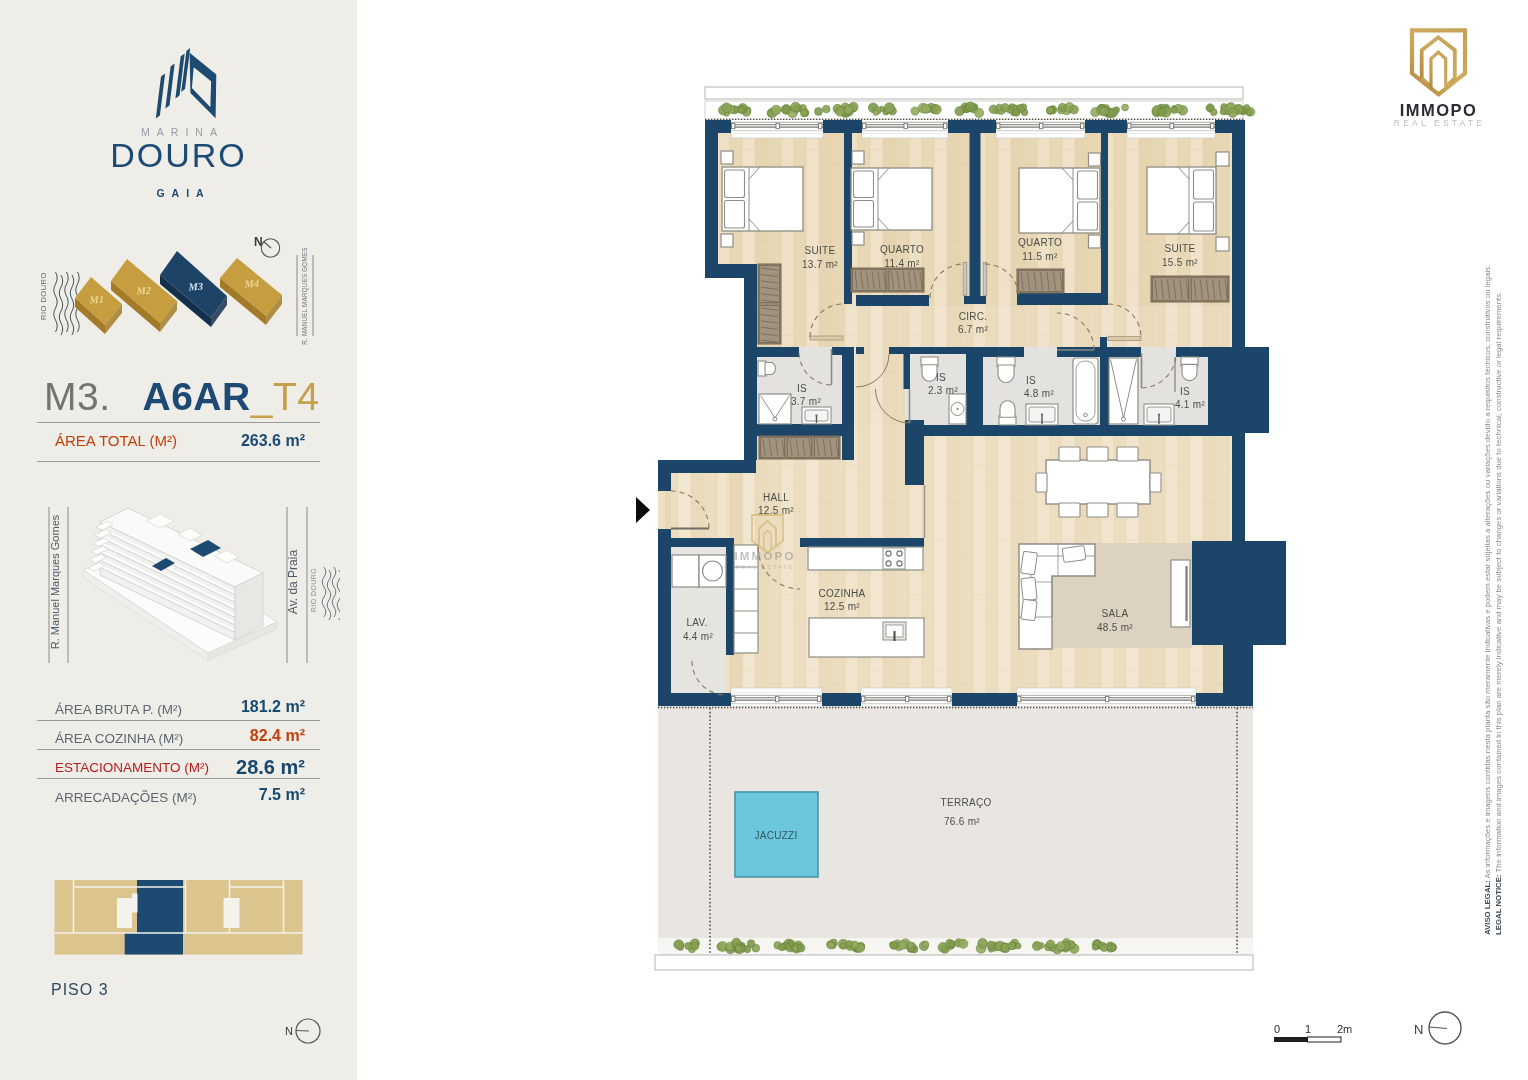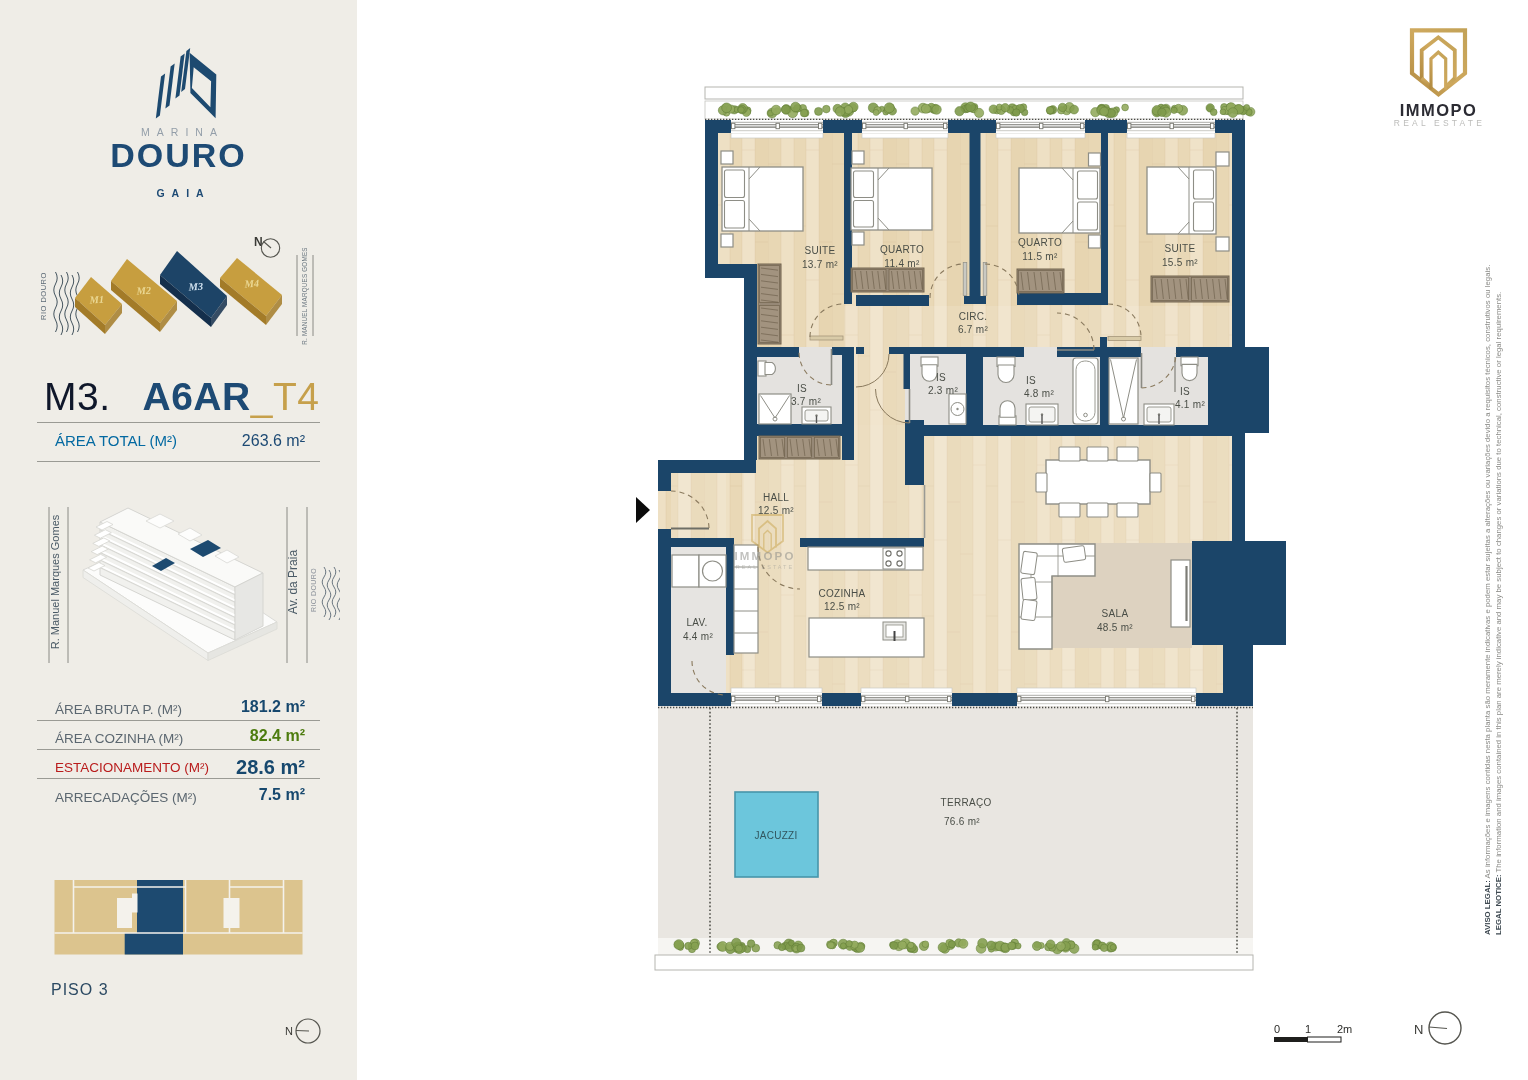"DOURO" div.abs { font-weight: bold -> normal }
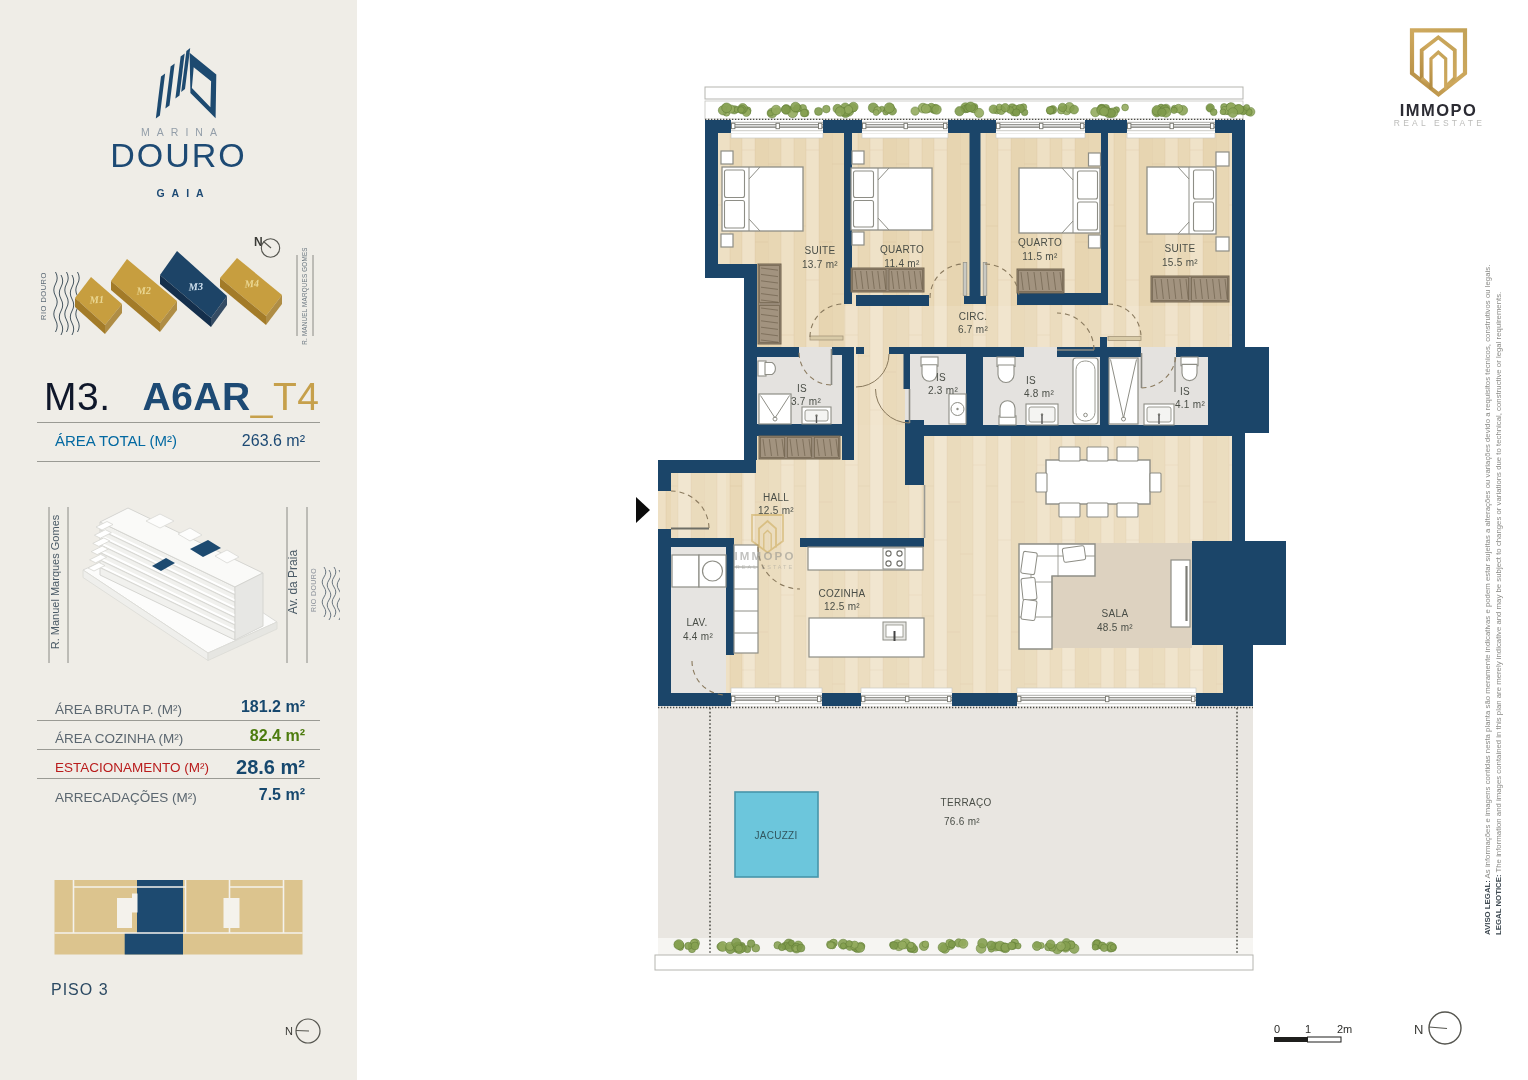"M3." span { color: #0f172a -> #737373 }
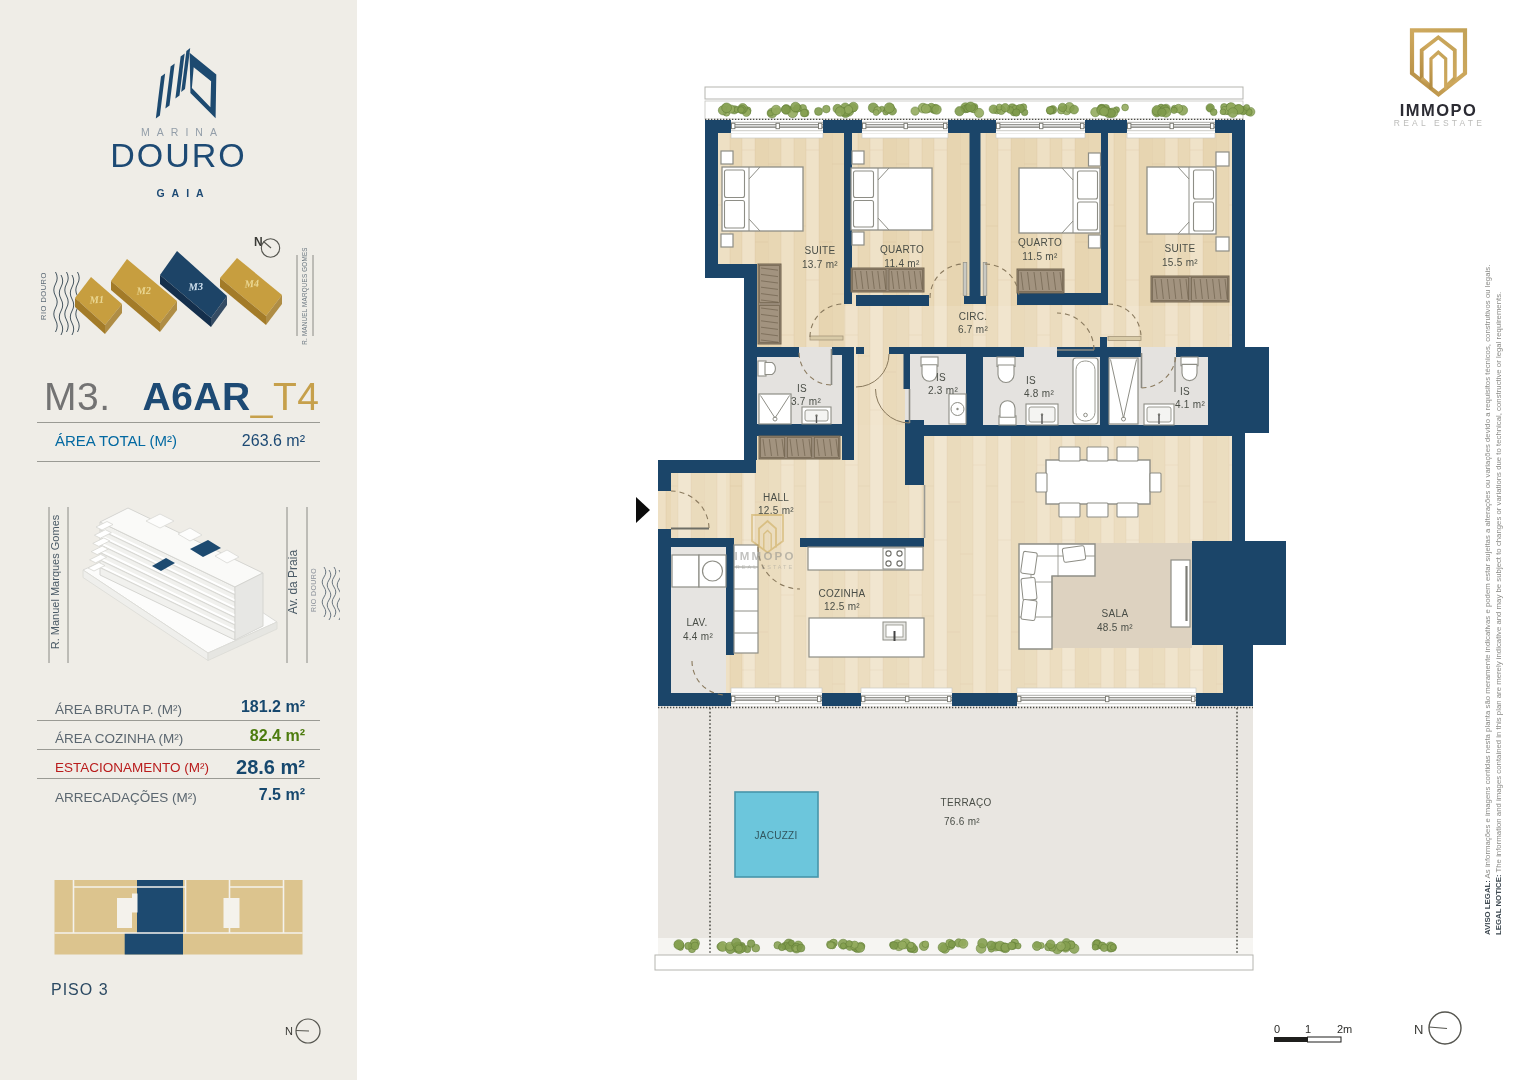"ÁREA TOTAL (M²)" span { color: #0369a1 -> #c2410c }
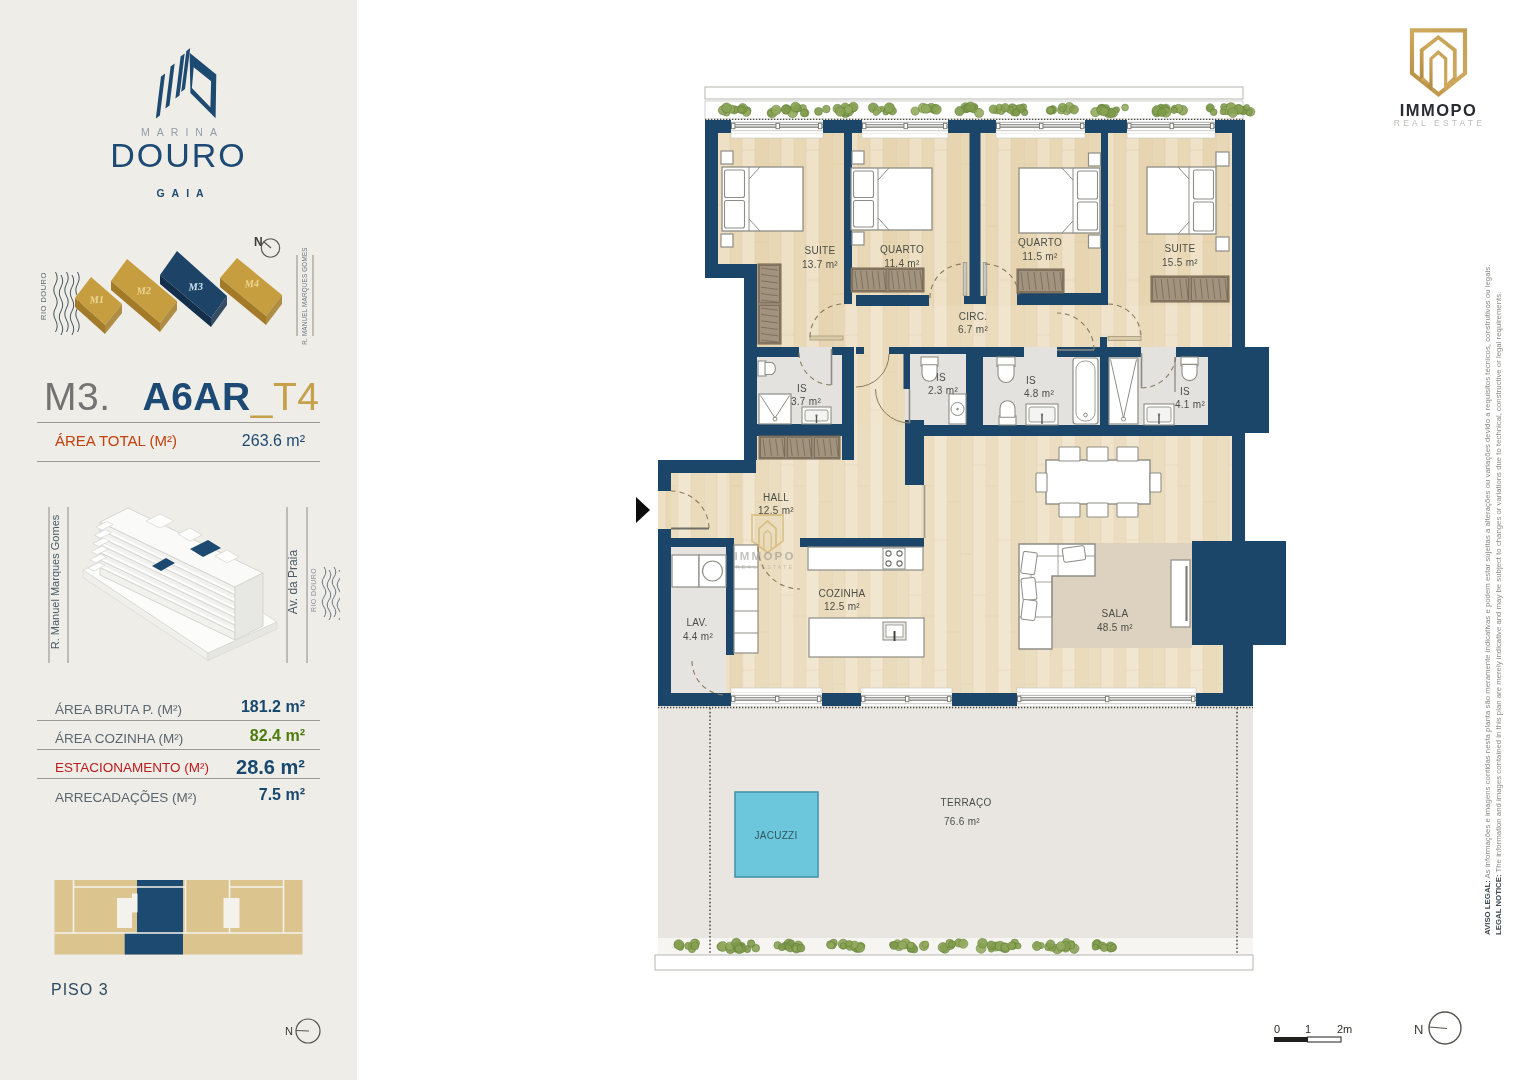"263.6 m²" span { font-weight: normal -> bold }
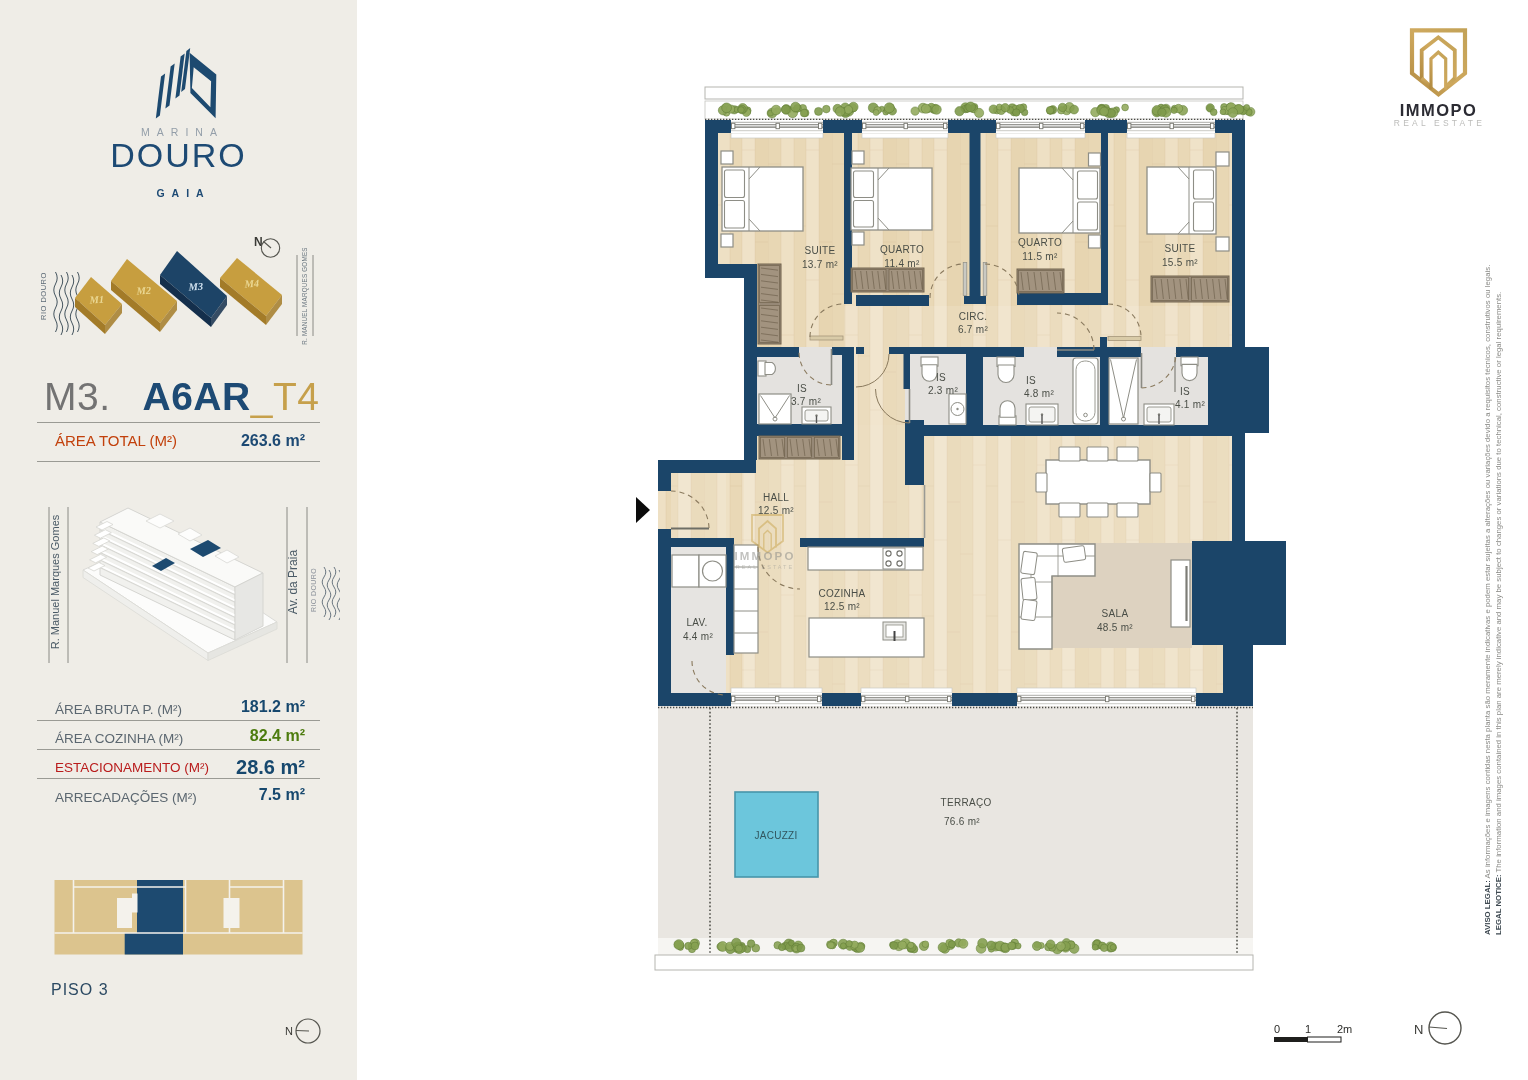"82.4 m²" span { color: #4d7c0f -> #c2410c }
